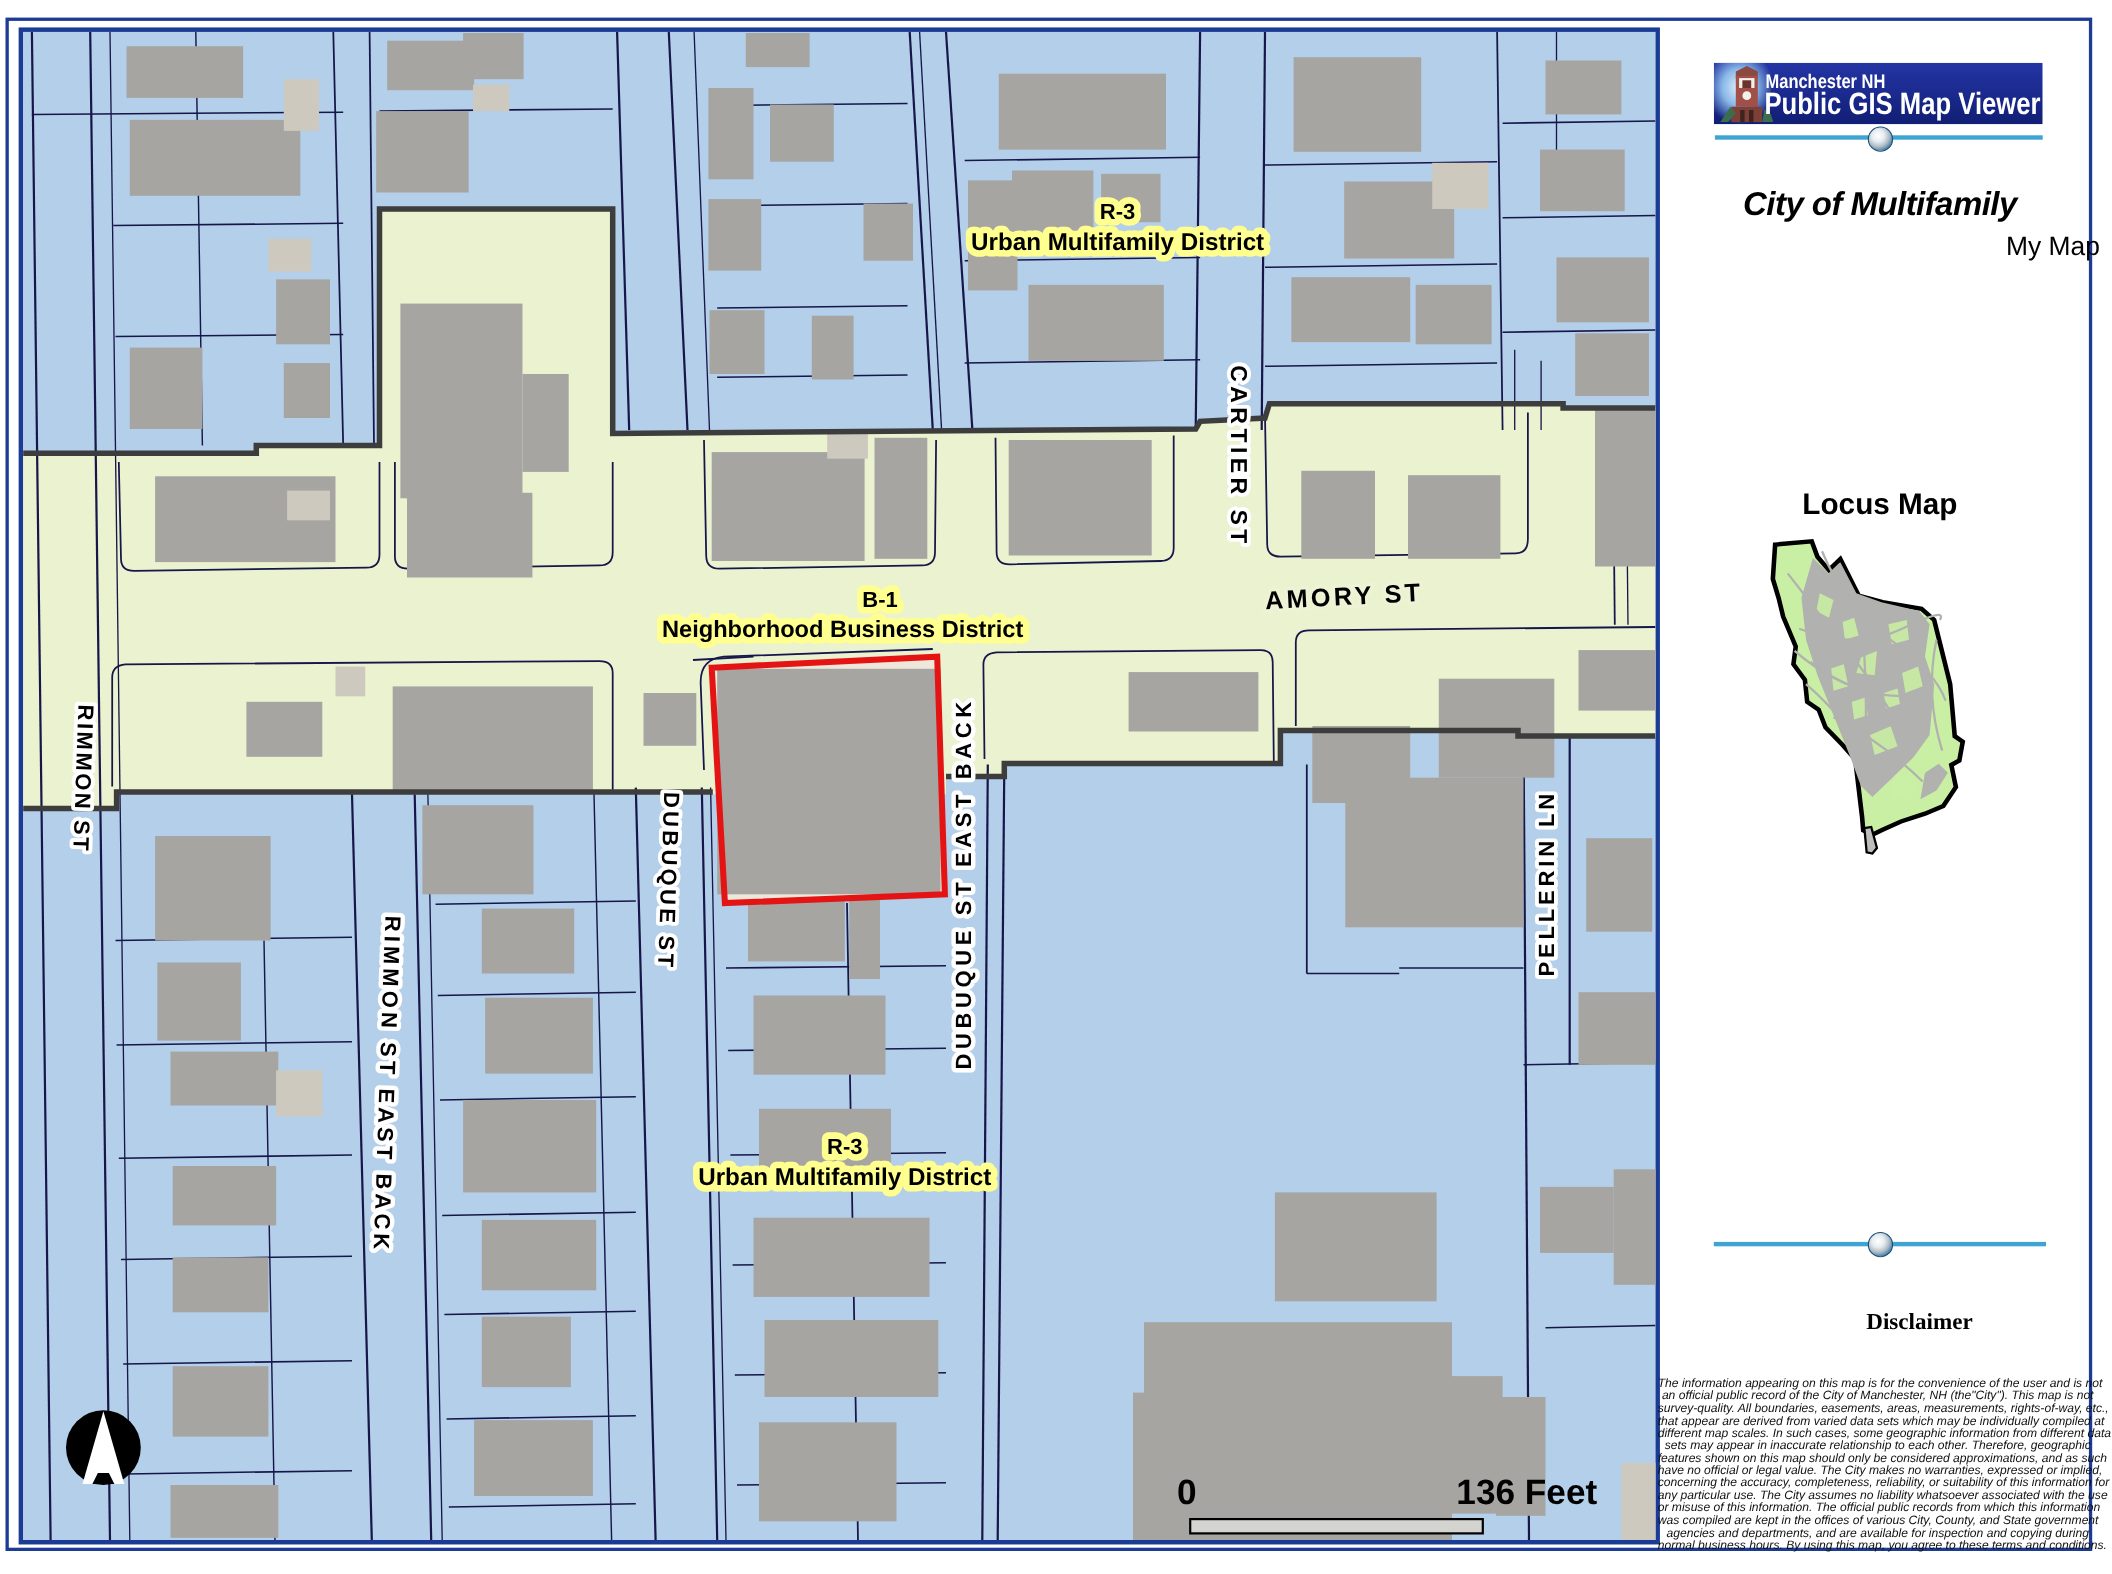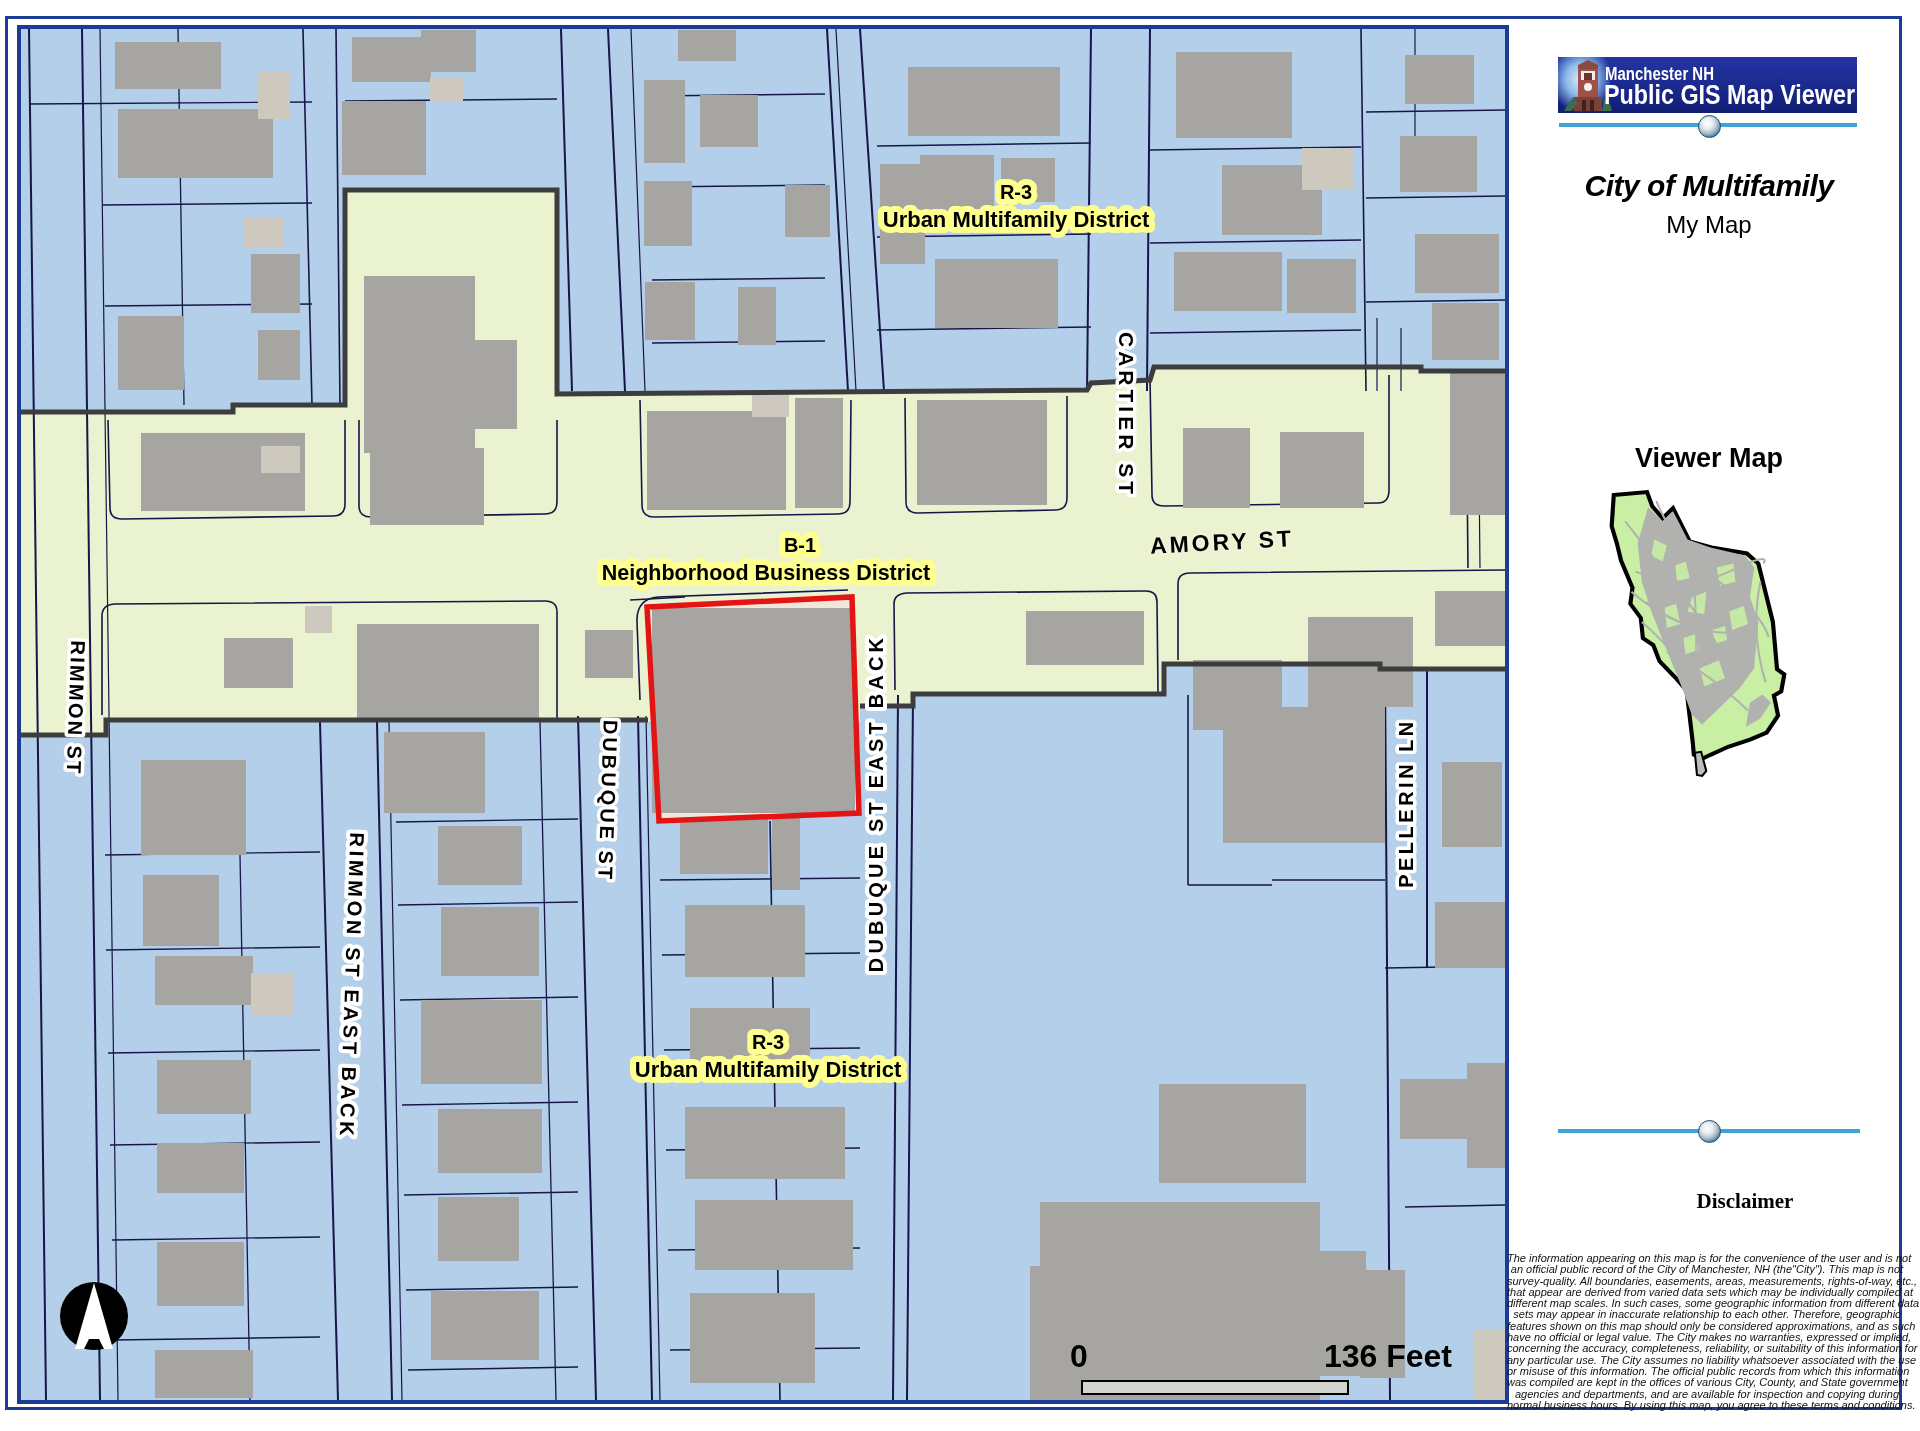"My Map" div.abs { text-align: center -> right }
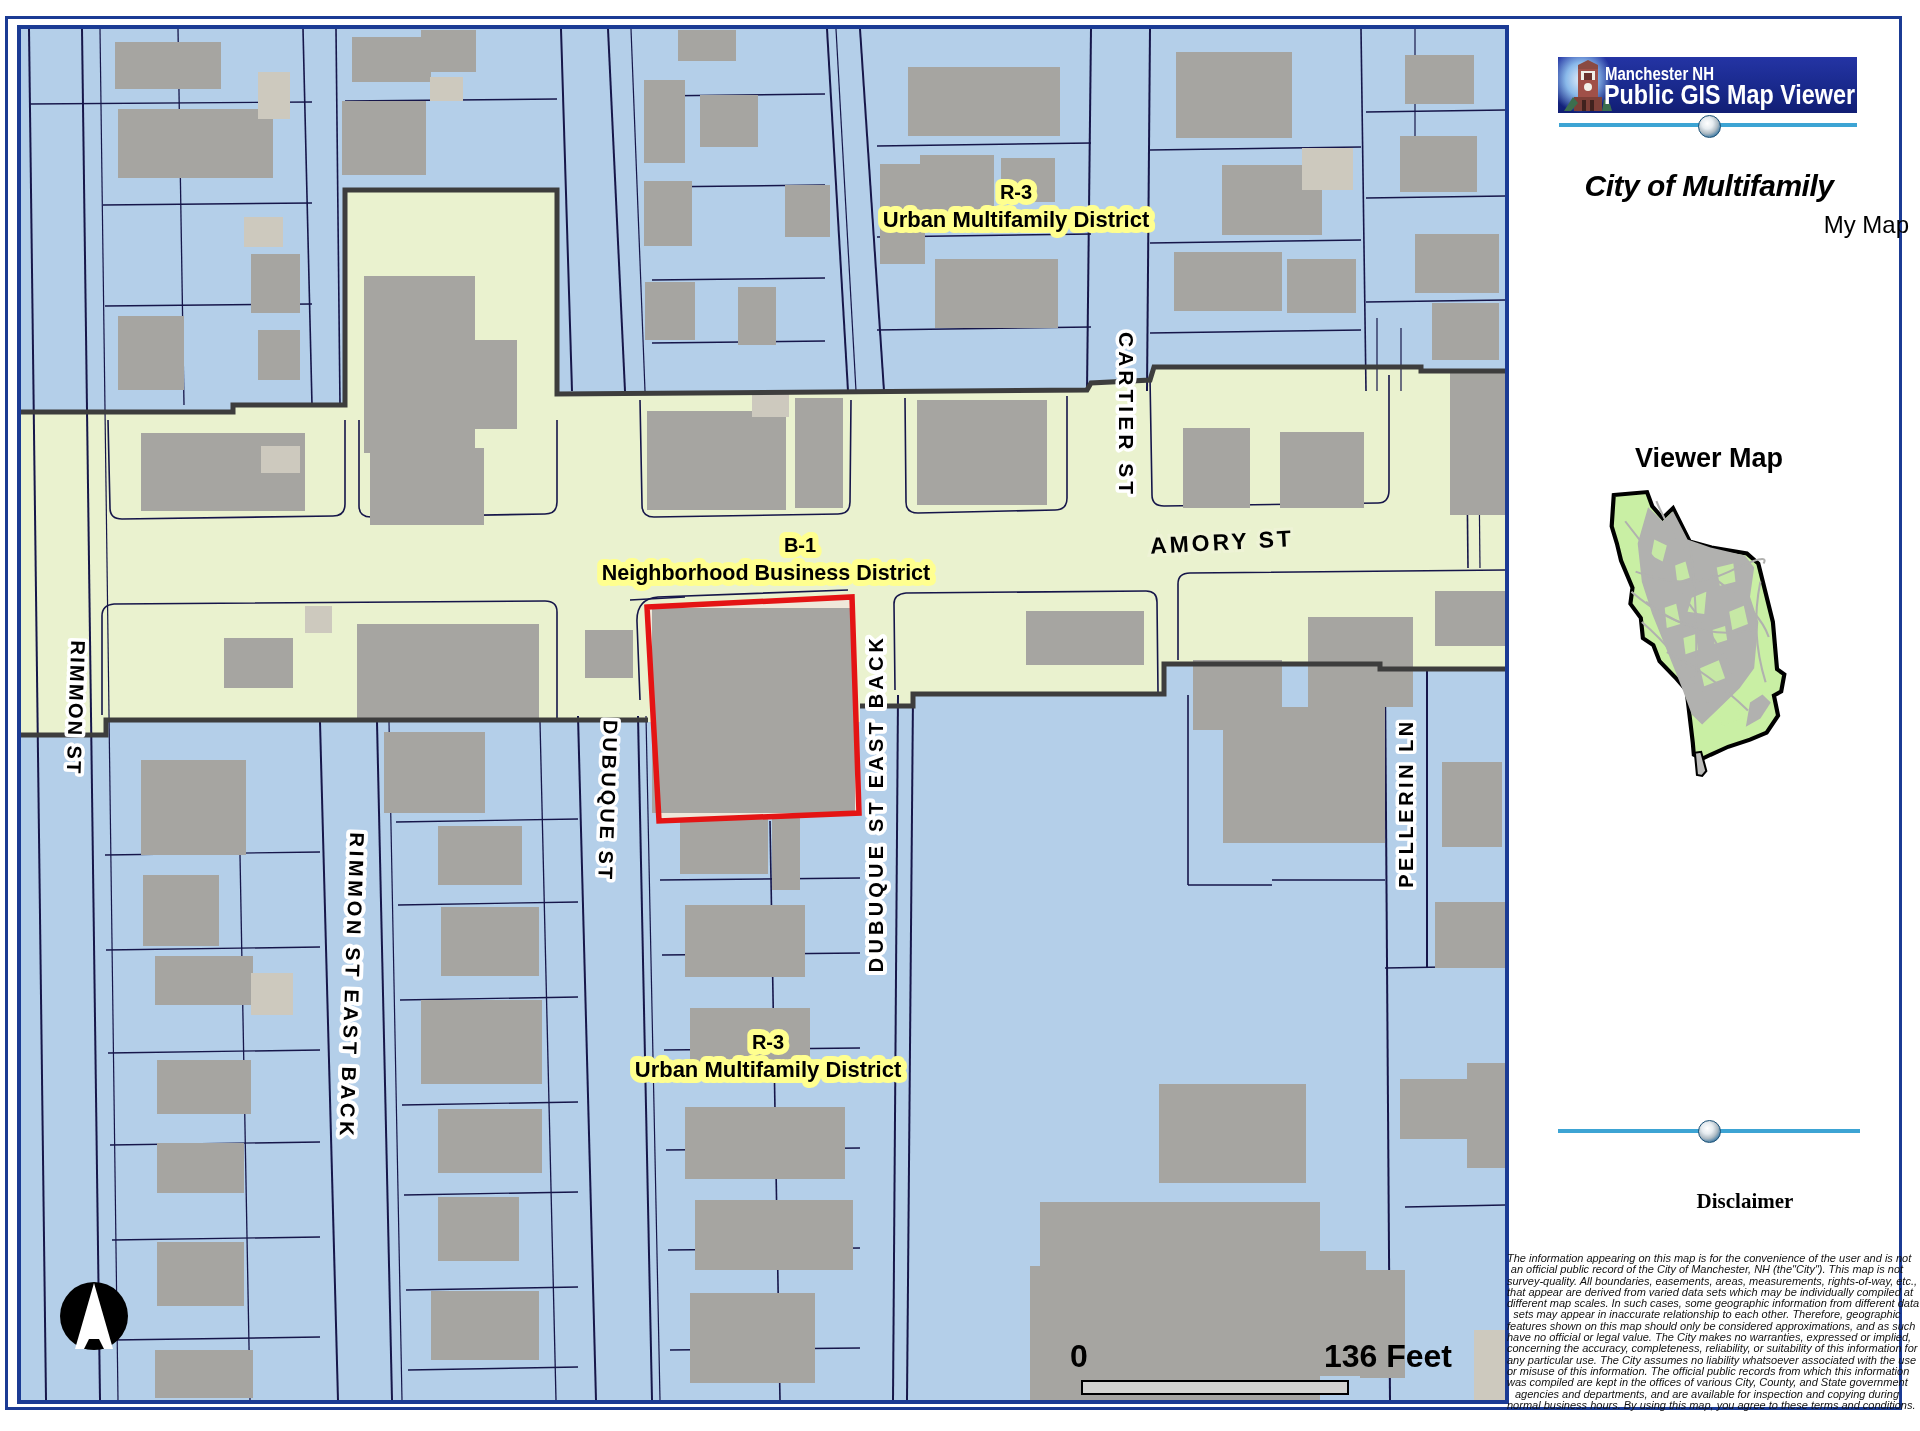"Viewer Map" div.abs { text: Viewer -> Locus }
